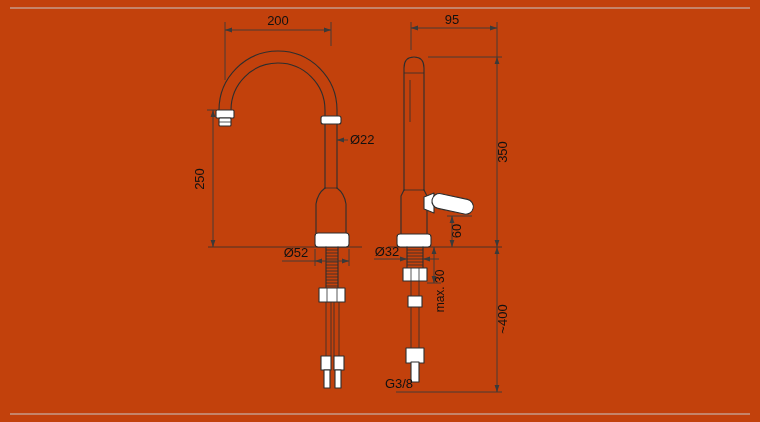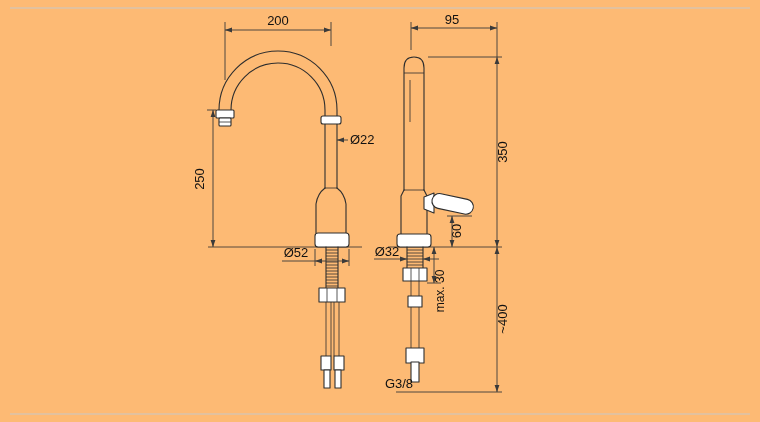"200" .stage { background: #fdba74 -> #c2410c }
